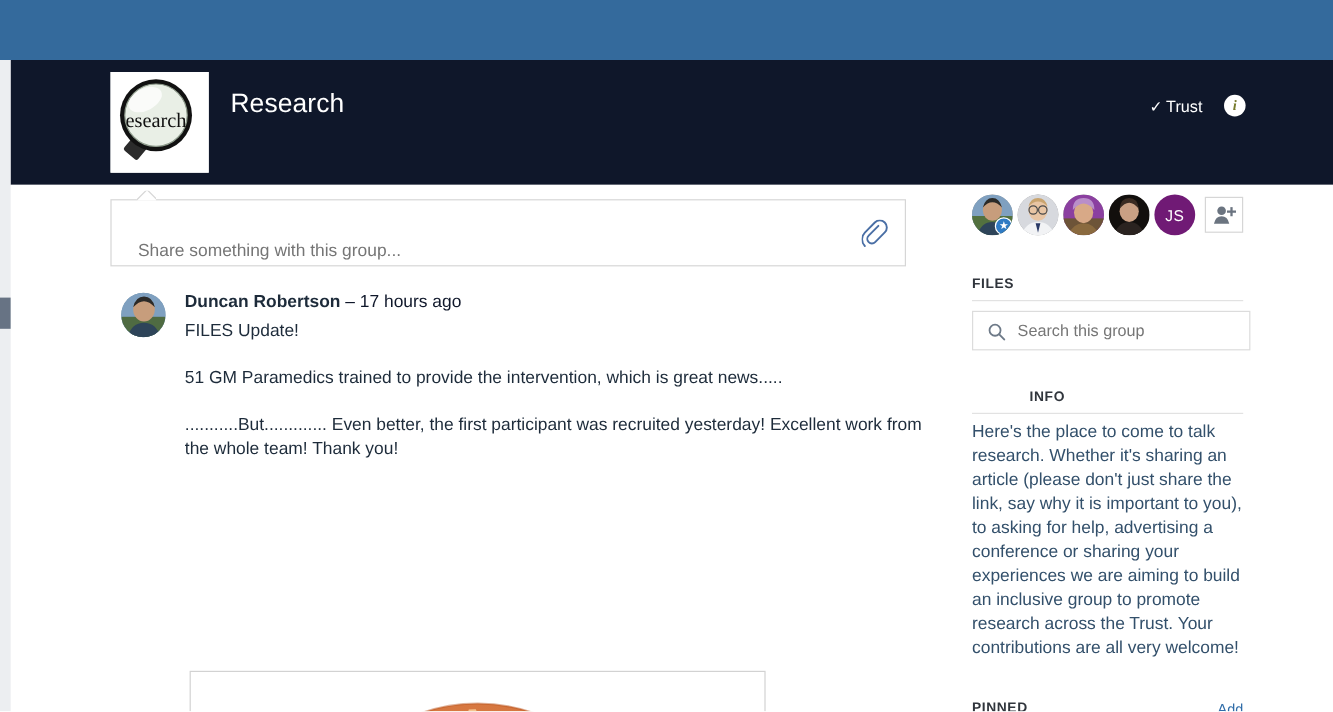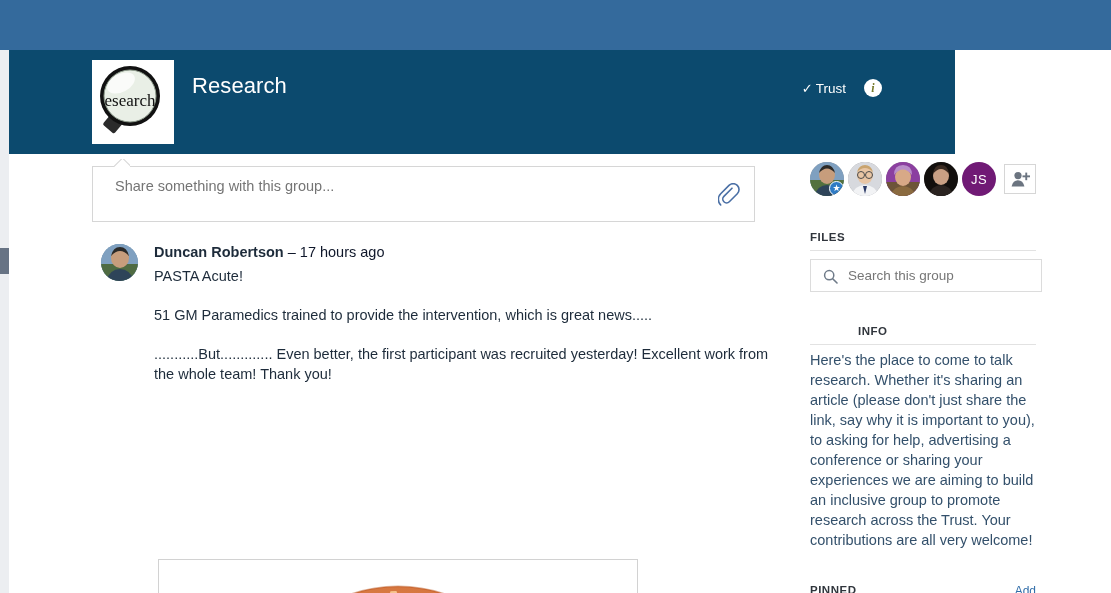"esearch" .group-header { background: #0c4a6e -> #0f172a; width: 946px -> 1102px }
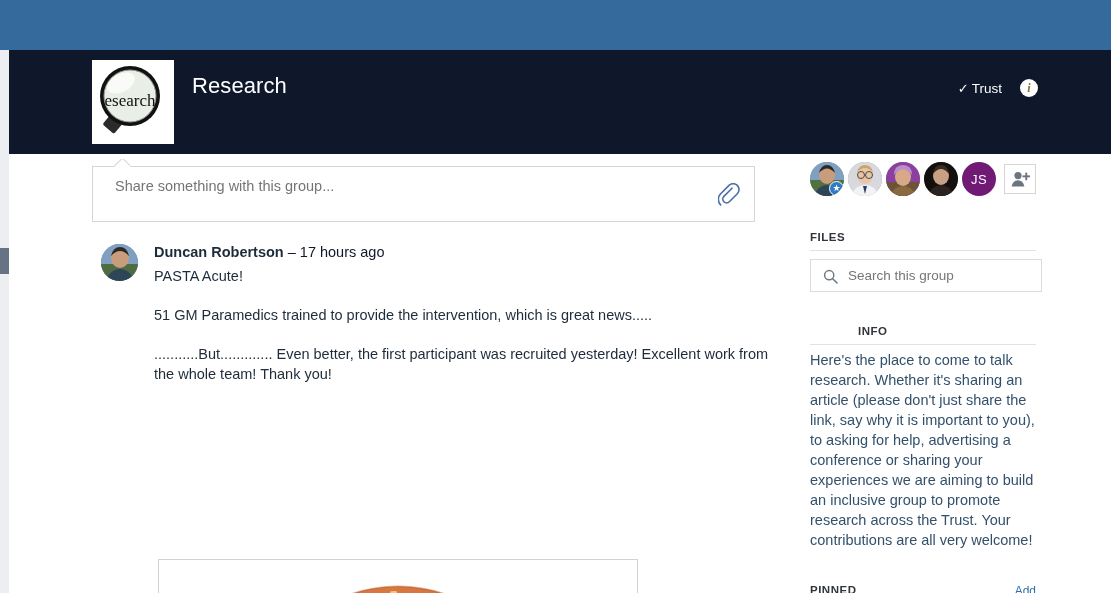"Share something with this group..." .composer-placeholder { top: 11px -> 34px }
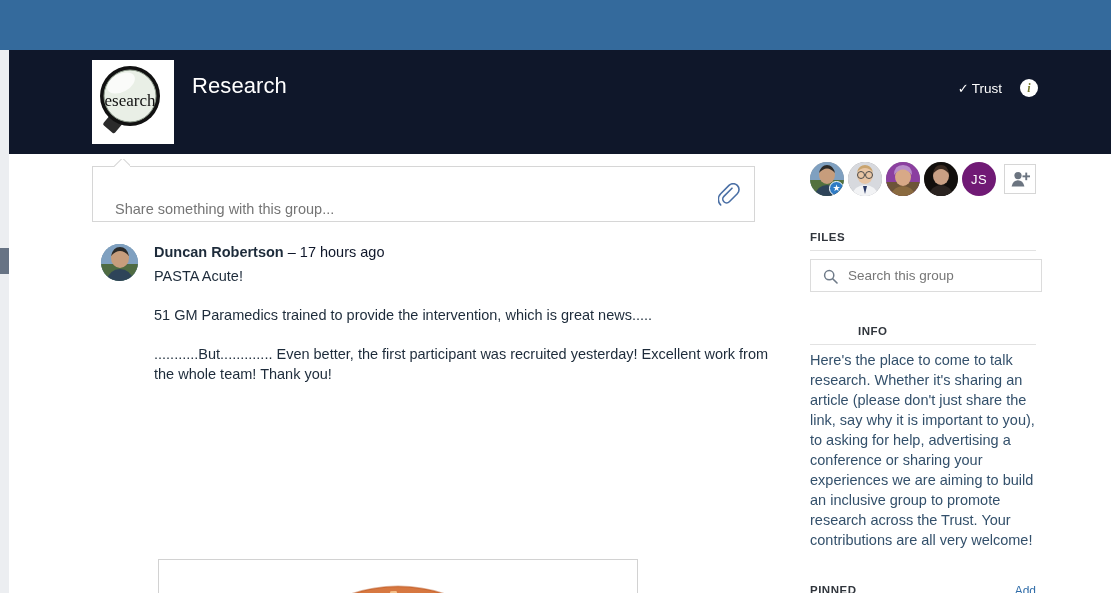"PASTA Acute!" p { text: PASTA Acute -> FILES Update }
